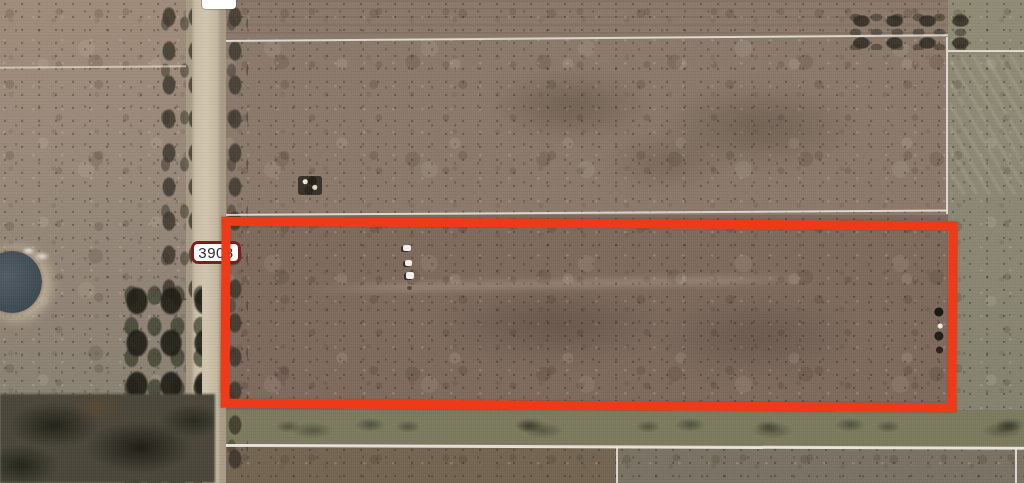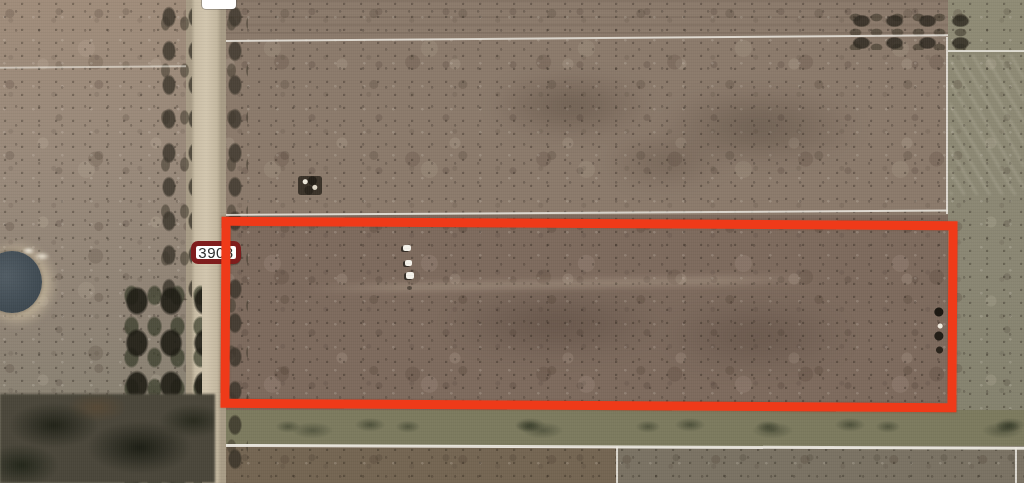"3908" #road-marker { border: 5px solid #7f1d1d -> 3px solid #7f1d1d }
